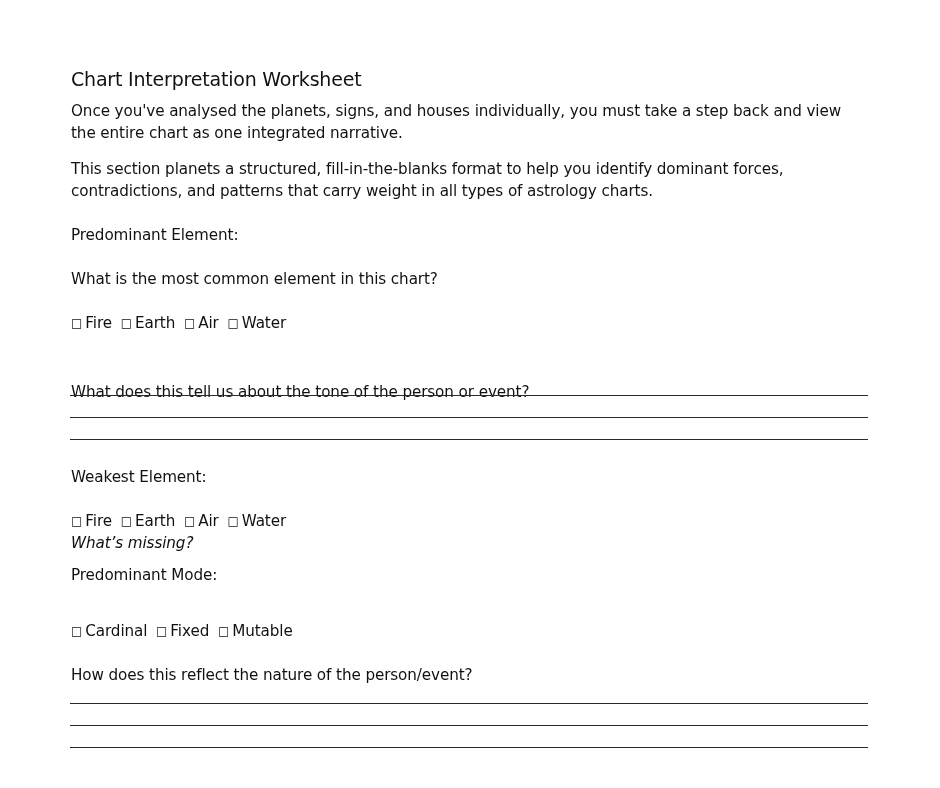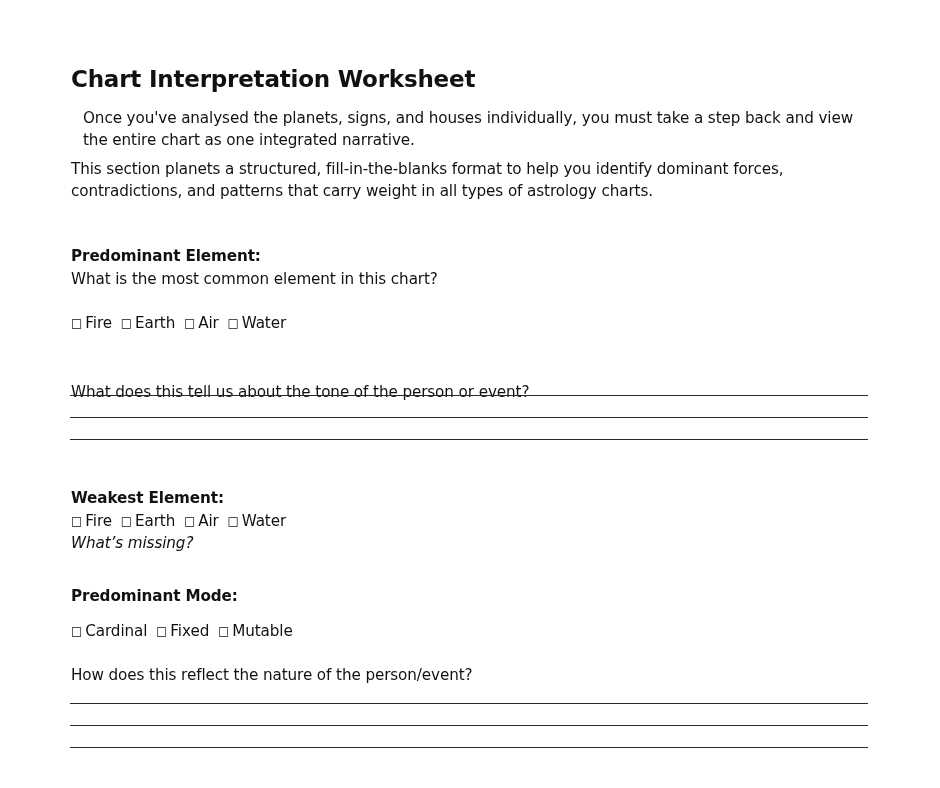"Chart Interpretation Worksheet" .title { font-size: 23px -> 19px; font-weight: bold -> normal }
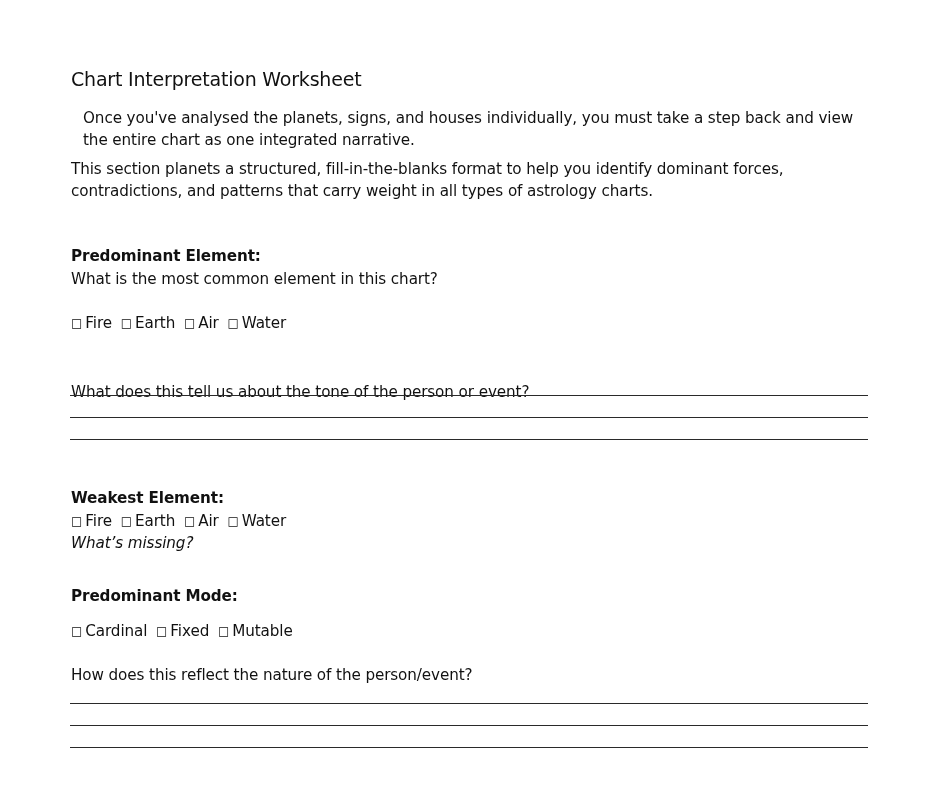"Once you've analysed the planets," div.para { margin-left: 12px -> none; top: 107px -> 100px }
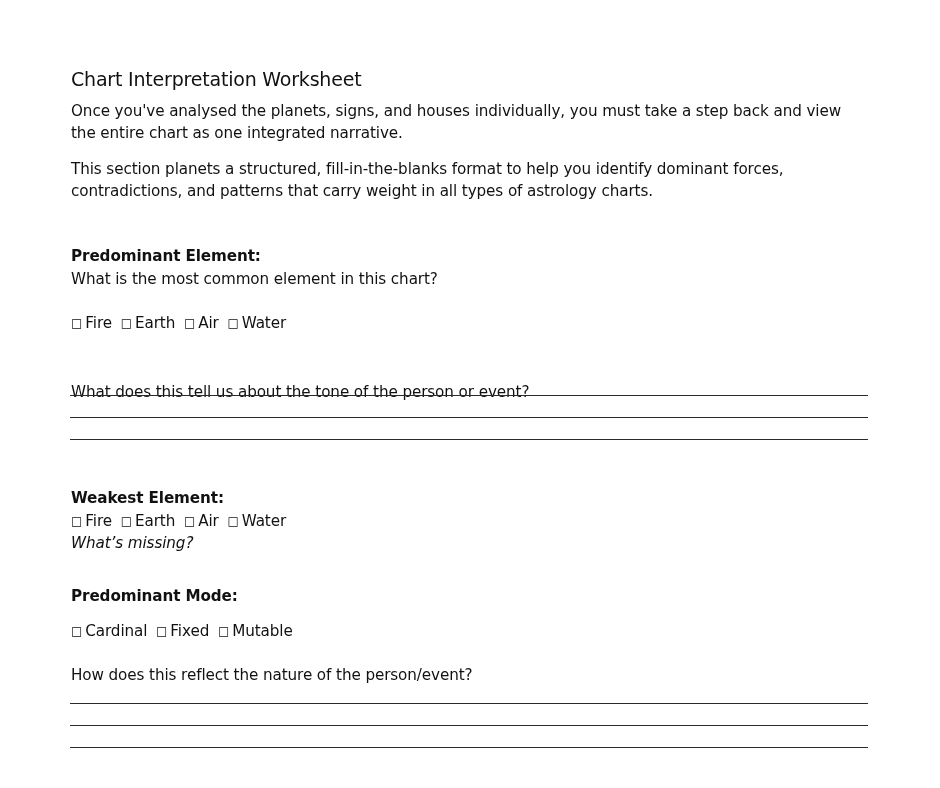"Predominant Element:" .bold { font-weight: bold -> normal; margin-top: 21px -> none }
